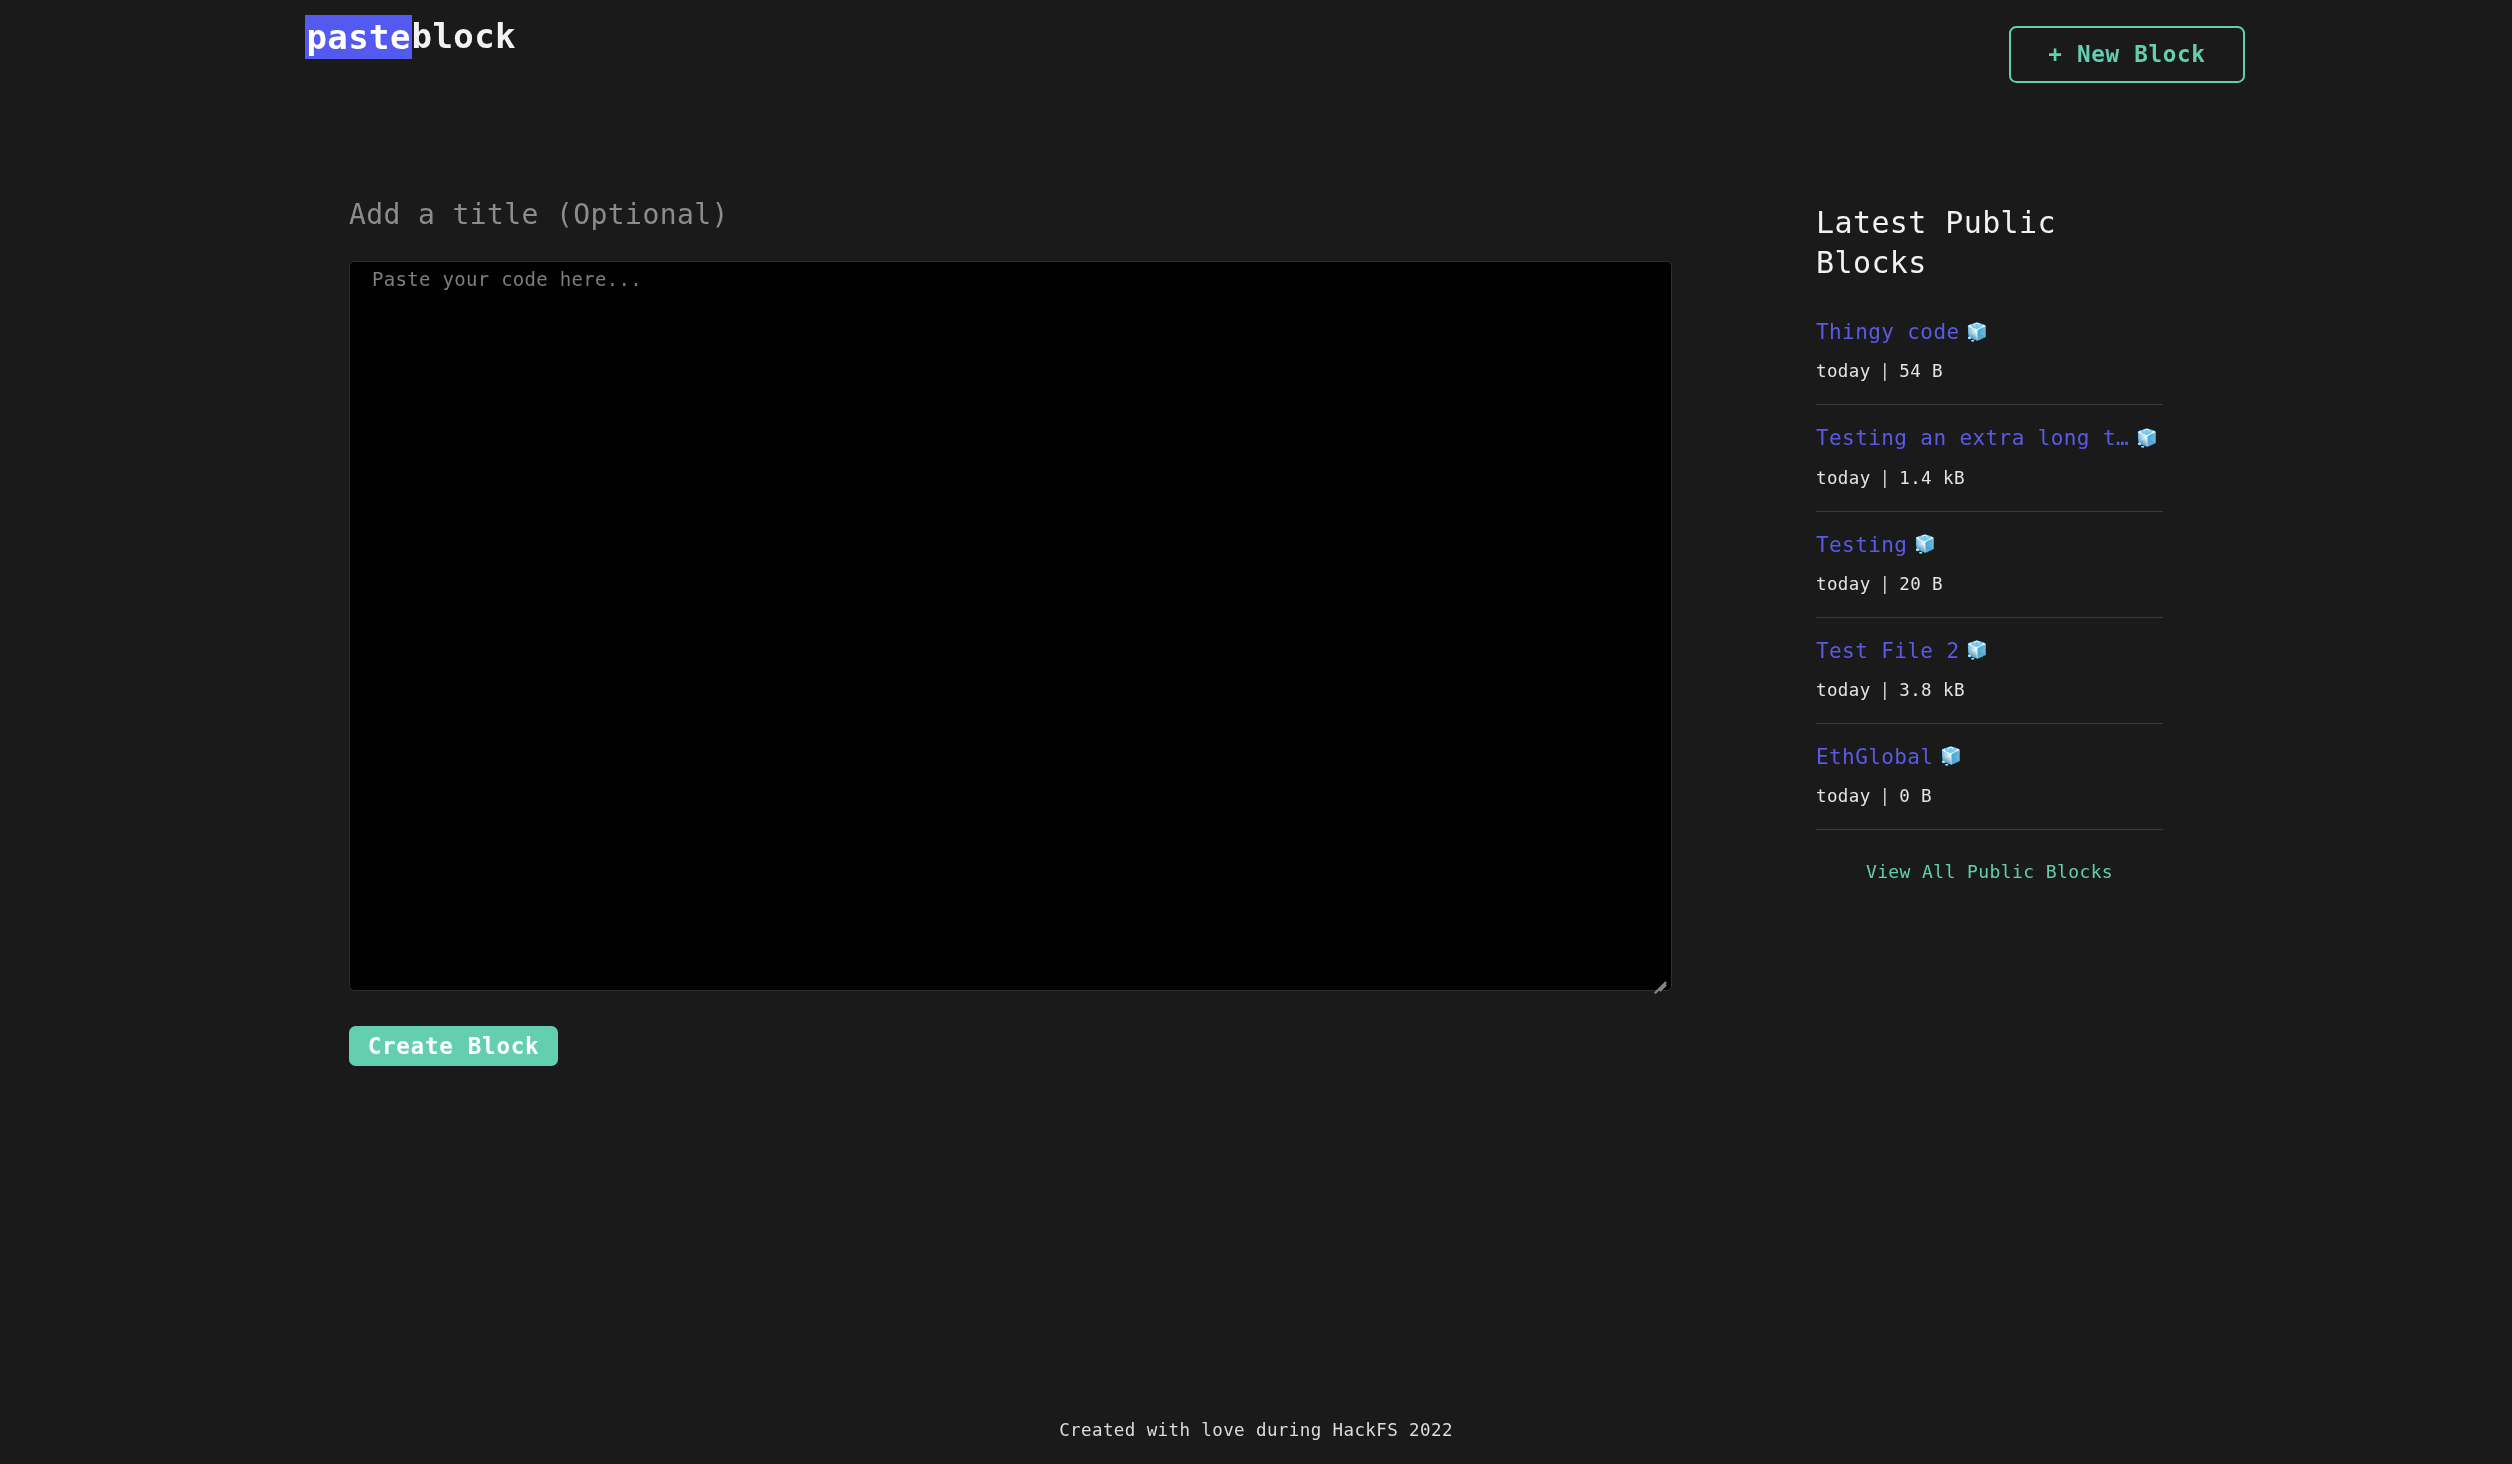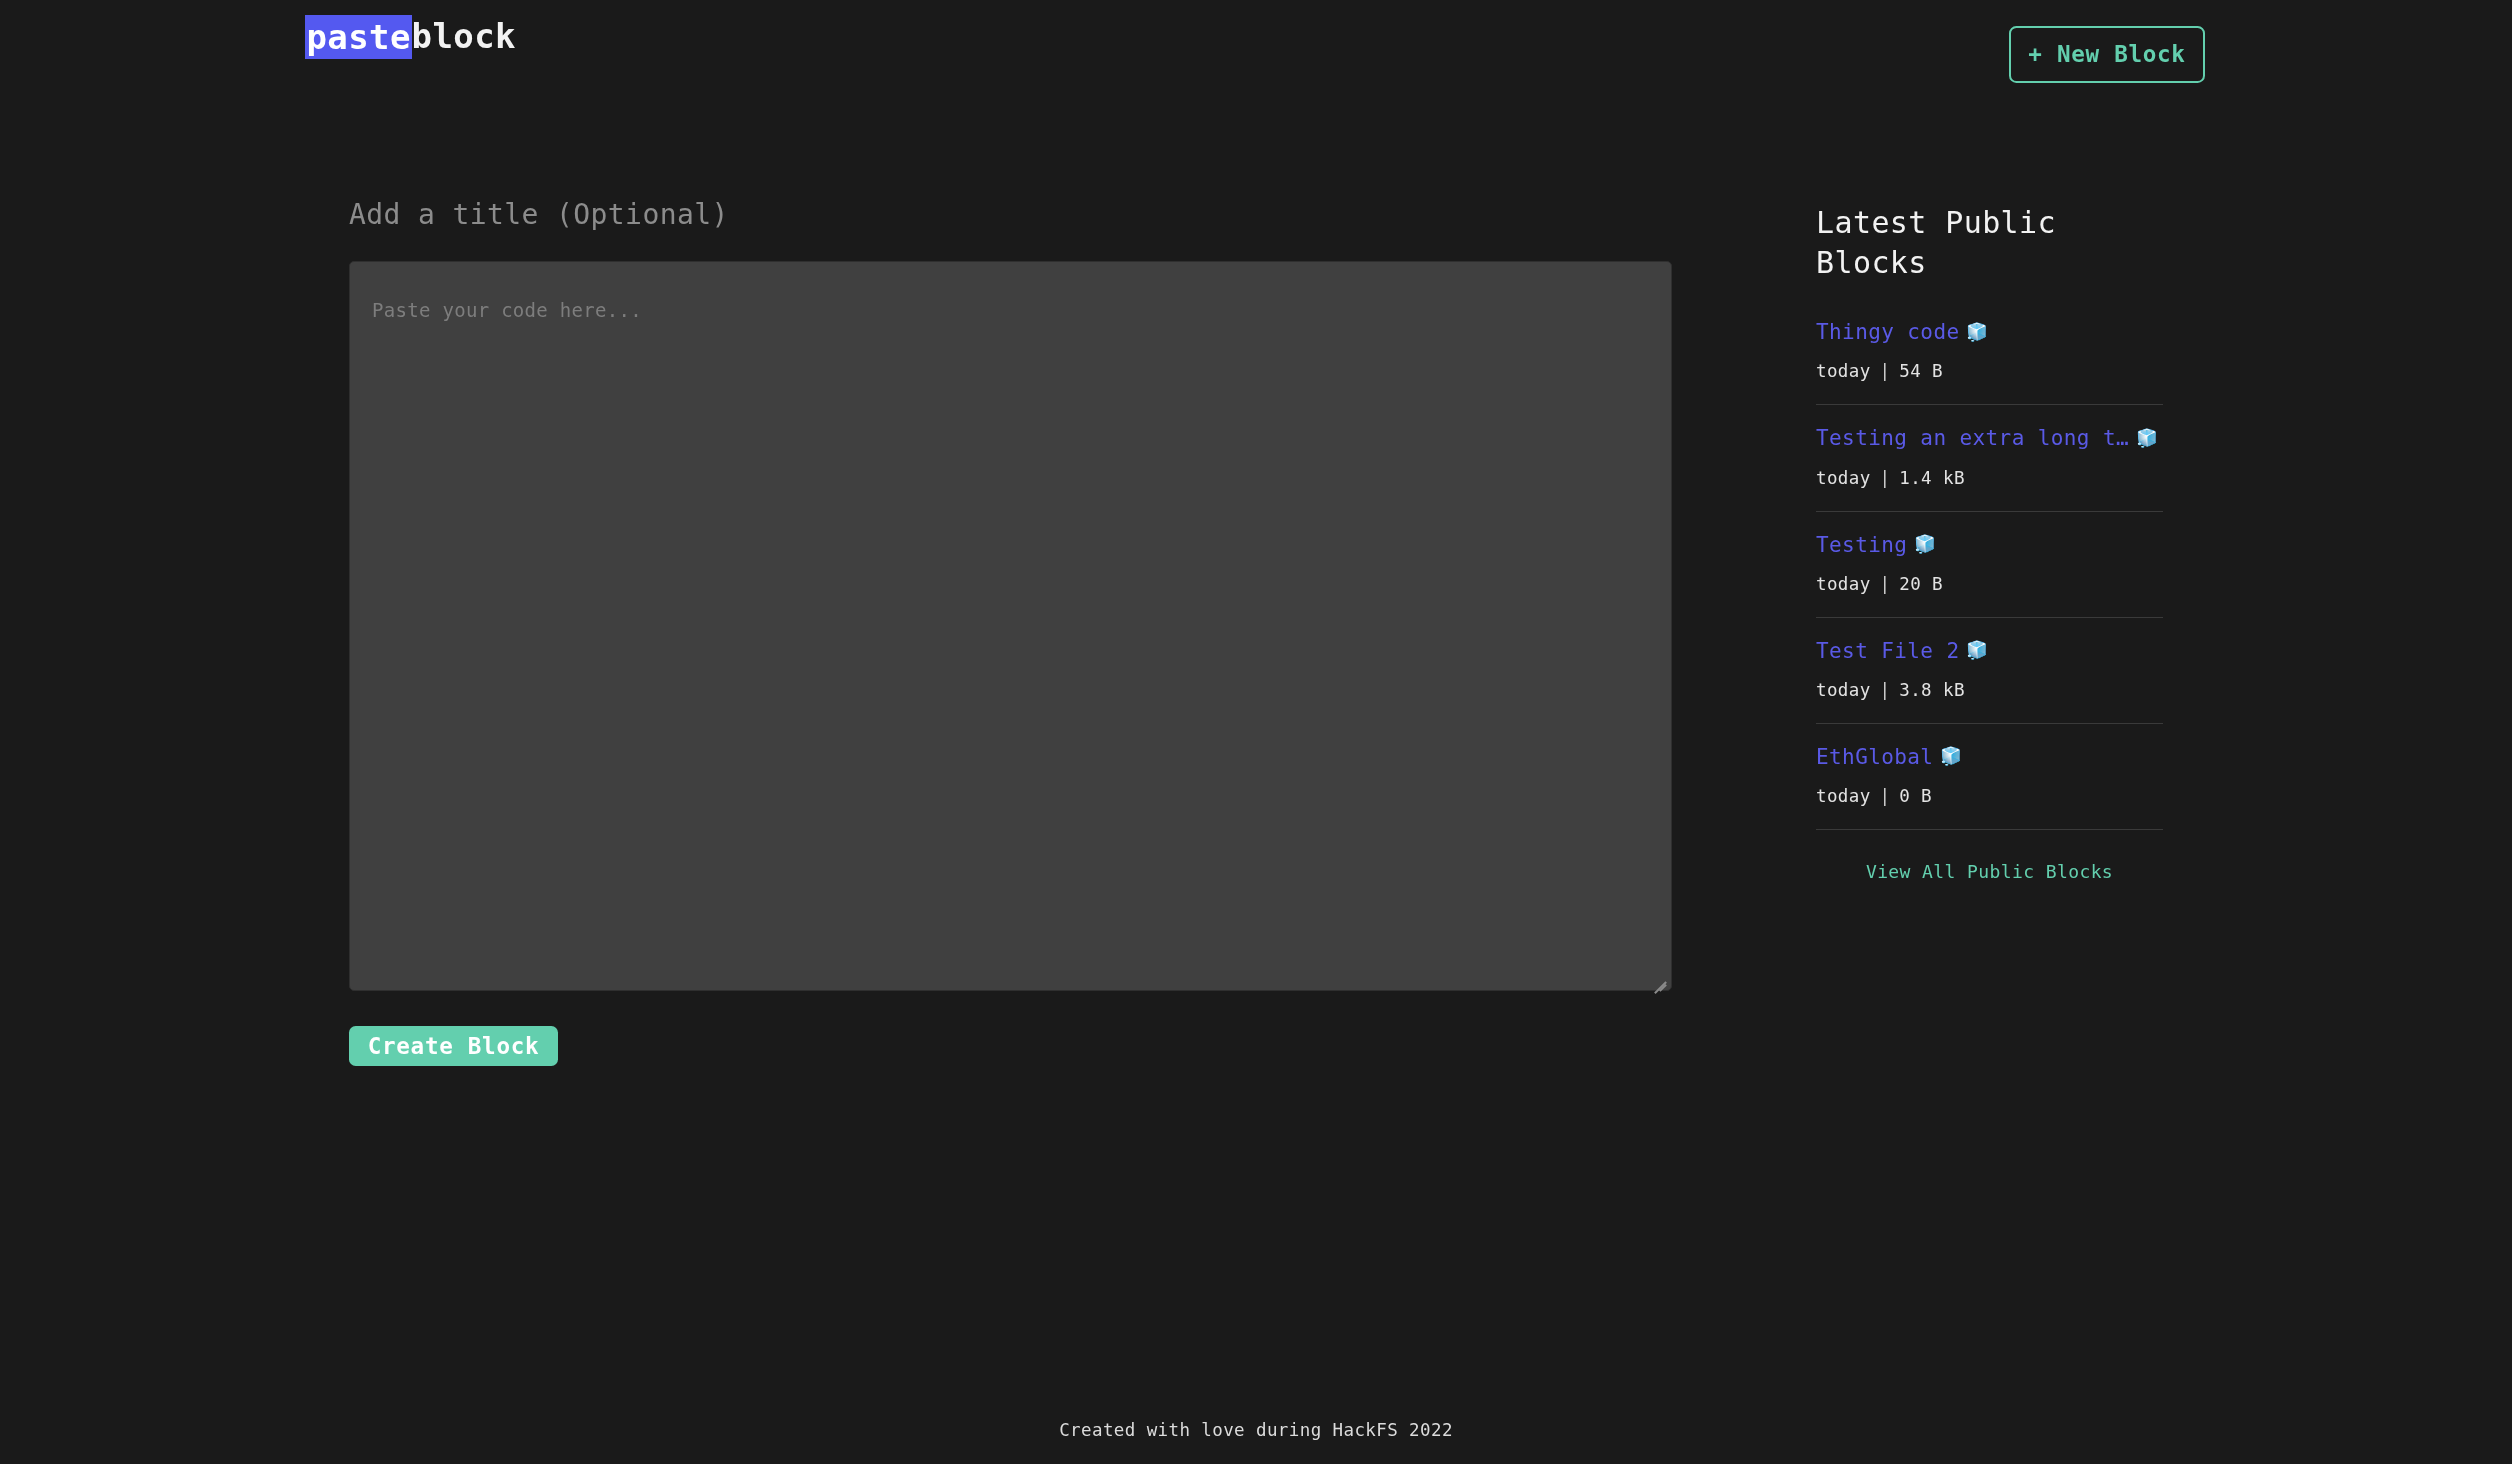"+ New Block" #new-block-button { width: 196px -> 236px }
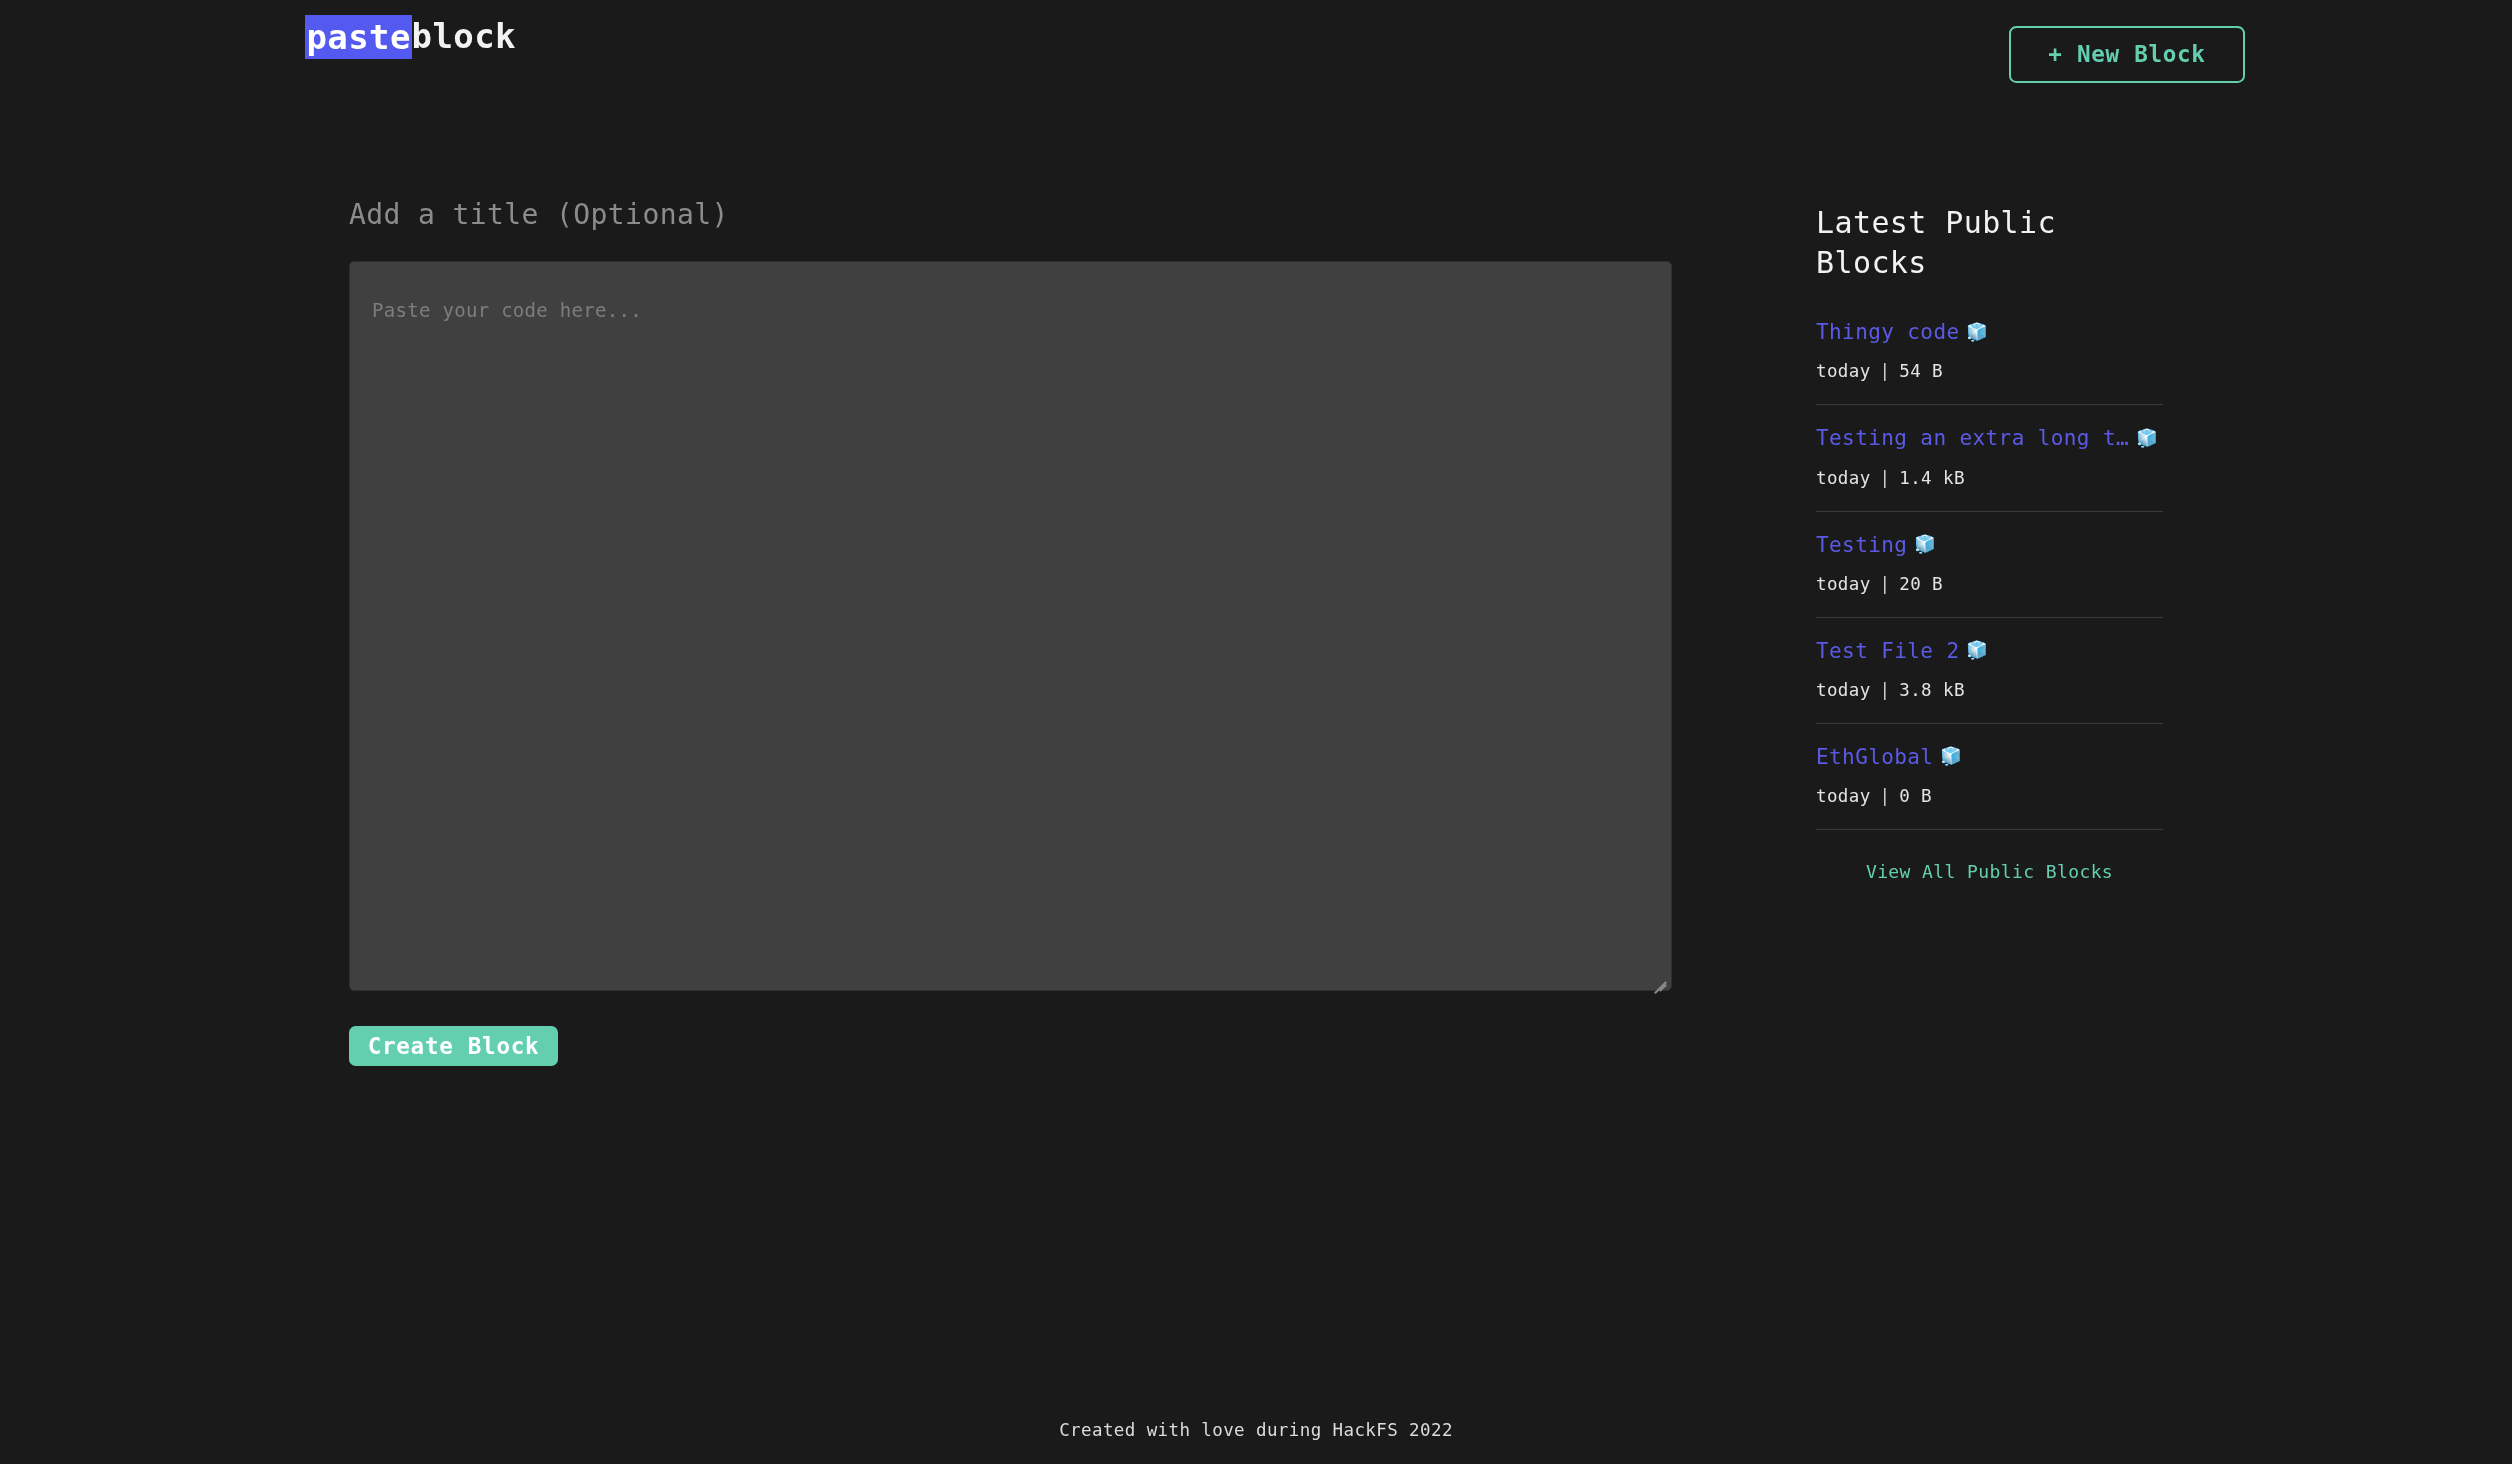"Paste your code here..." #code-textarea { background: #404040 -> #000000; padding: 34px 22px -> 3px 22px }
